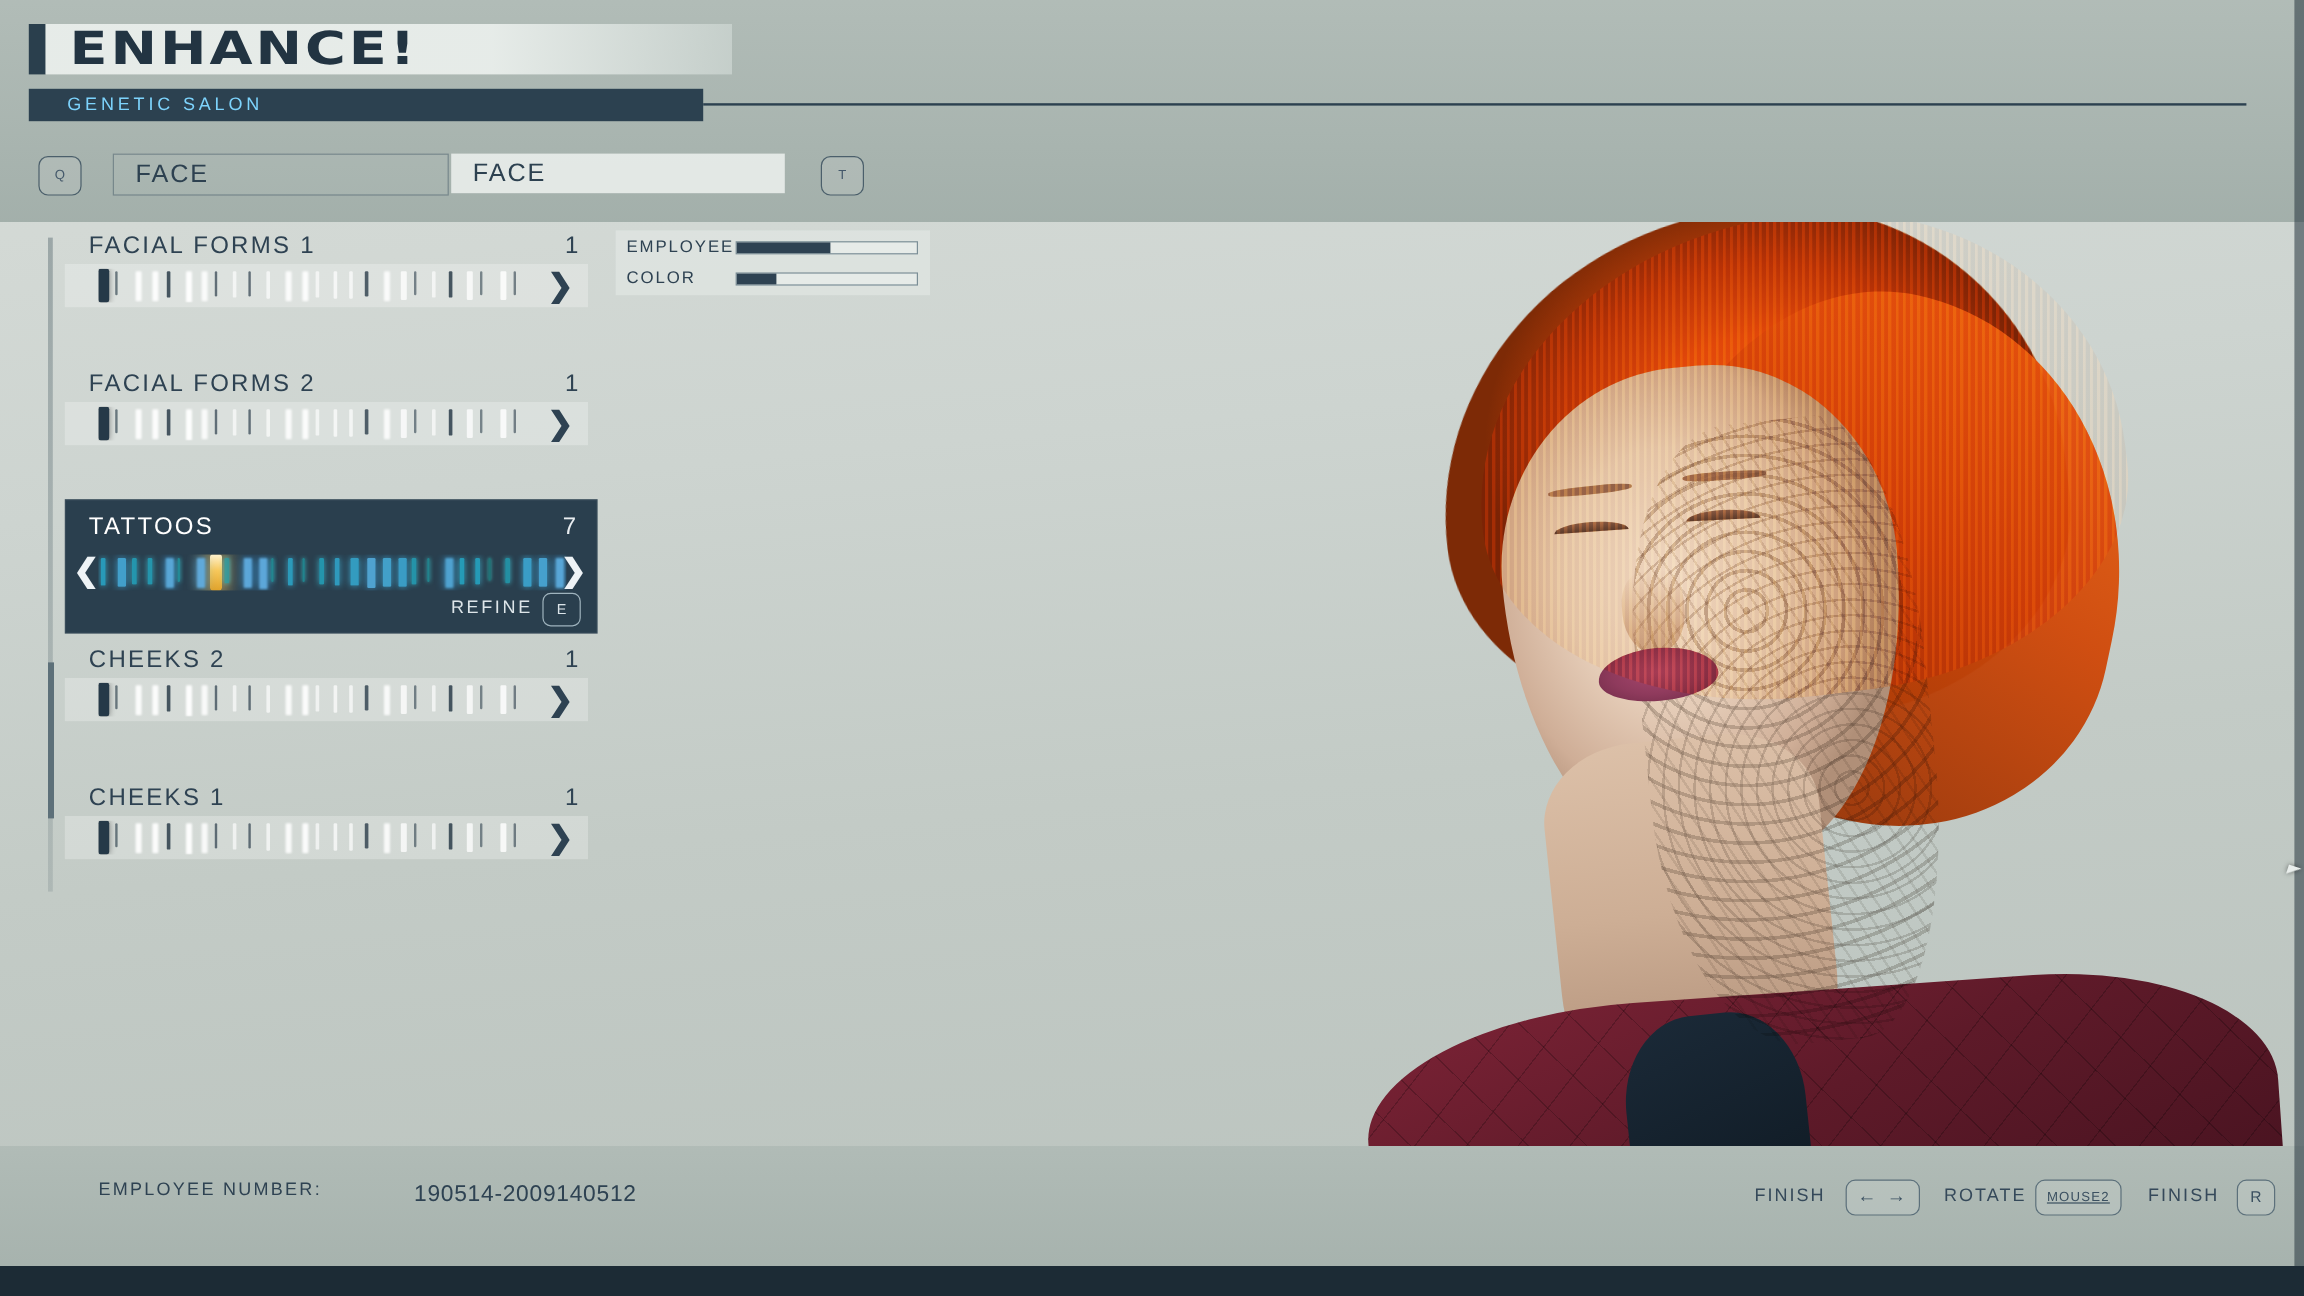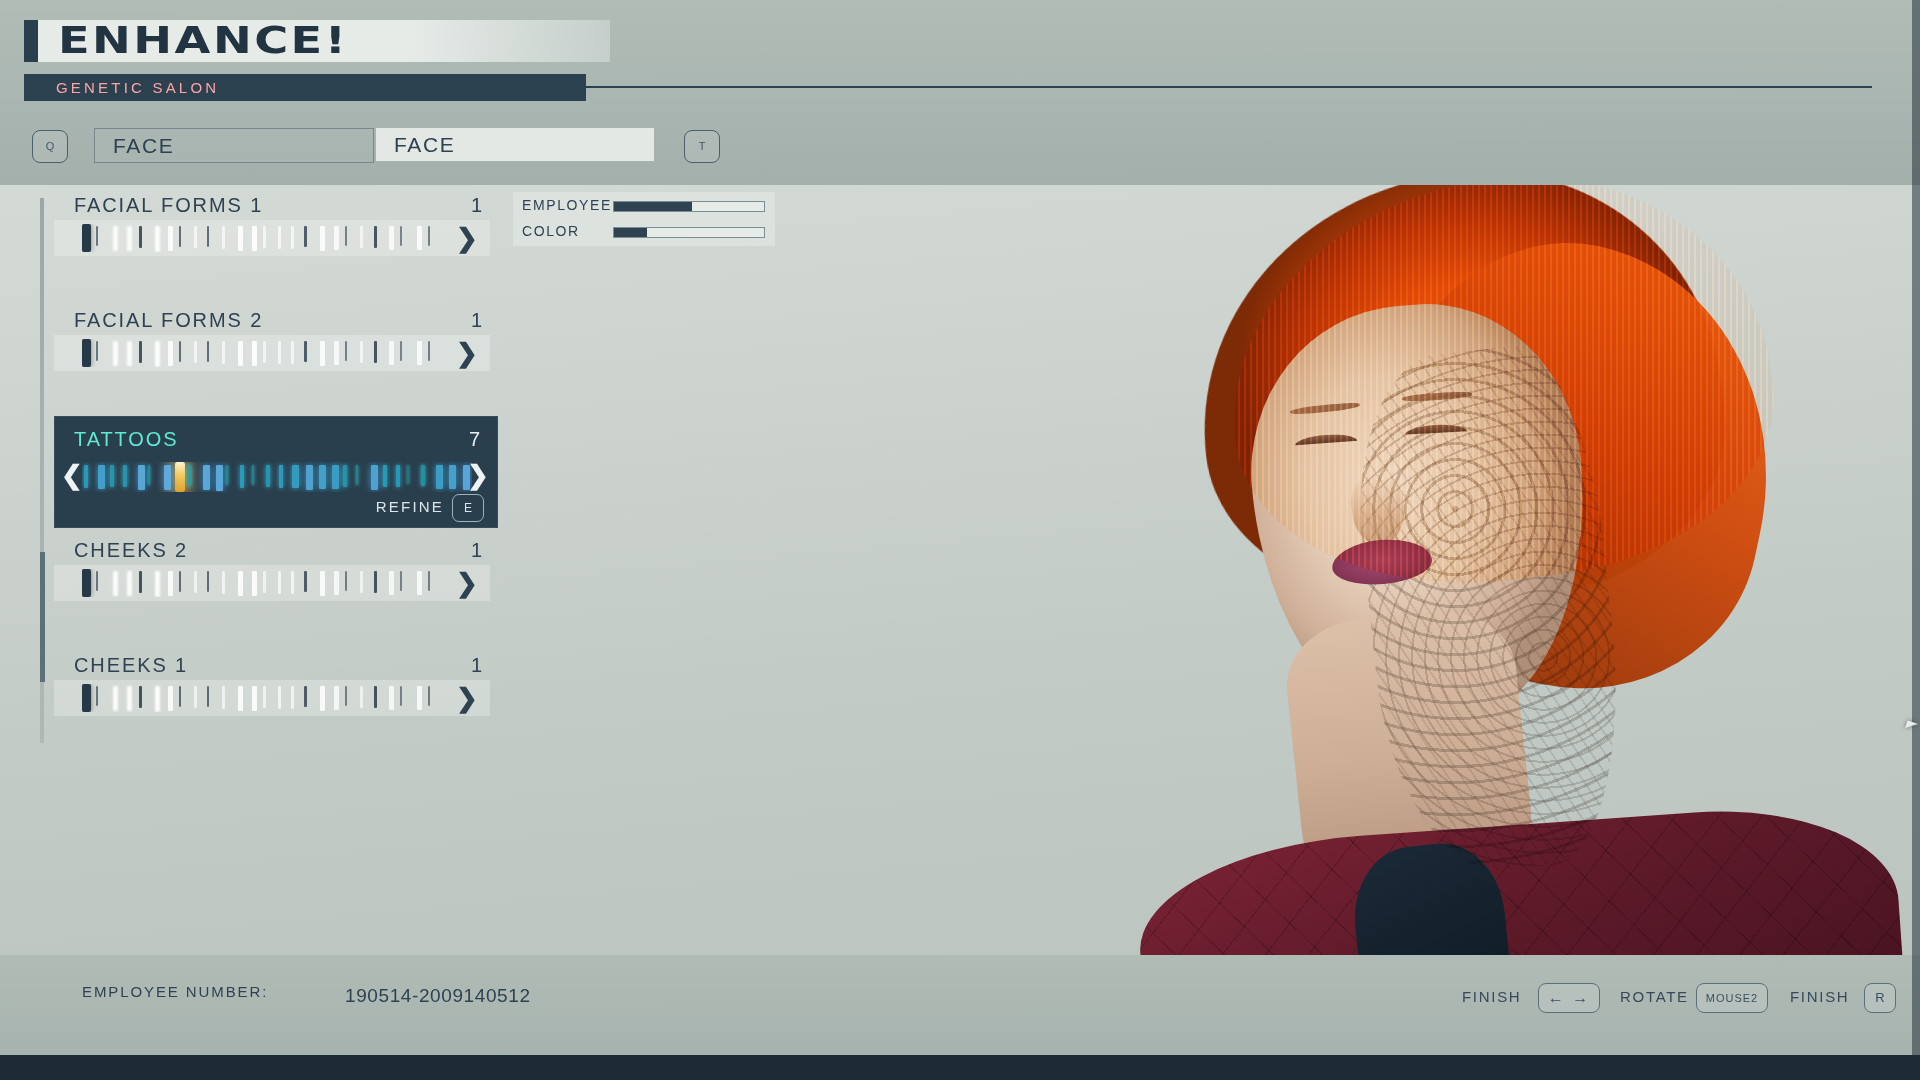"GENETIC SALON" #subBarText { color: #fca5a5 -> #7dd3fc }
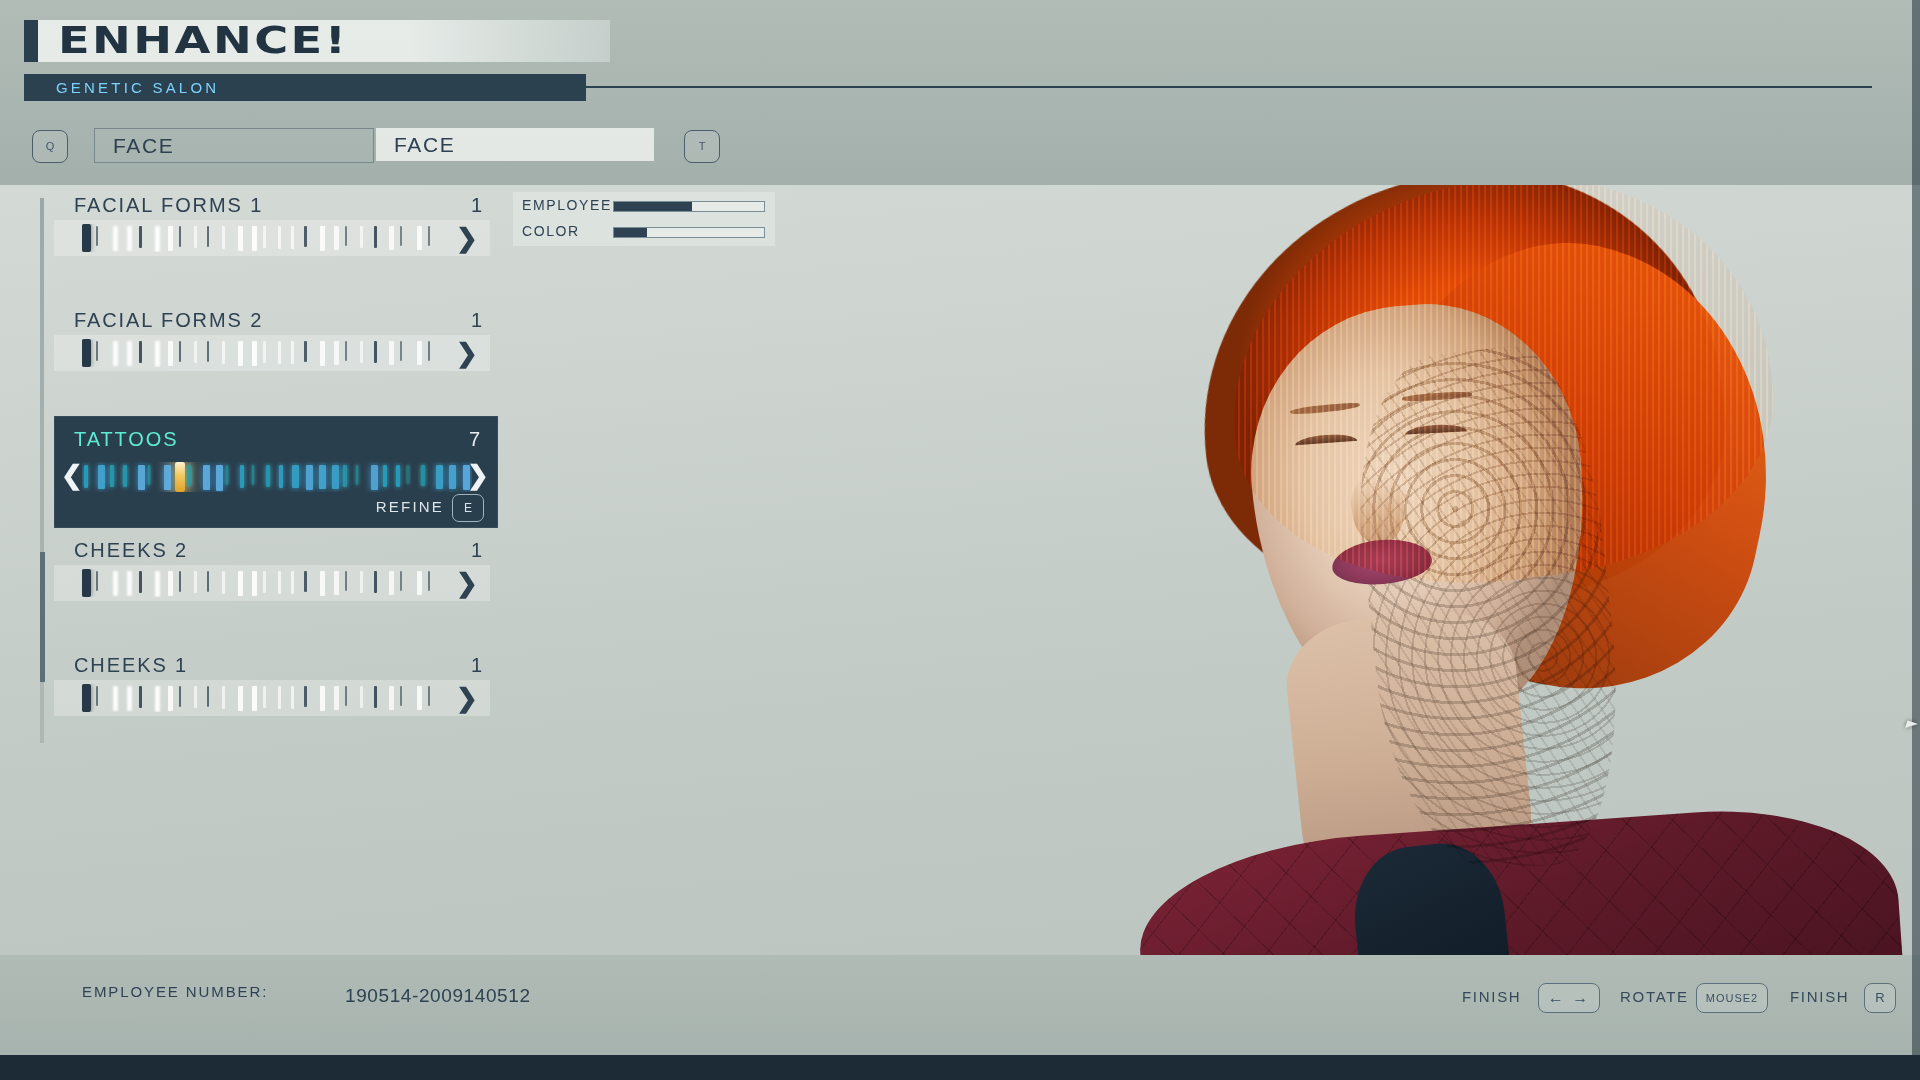"TATTOOS" #selLabel { color: #5eead4 -> #ffffff }
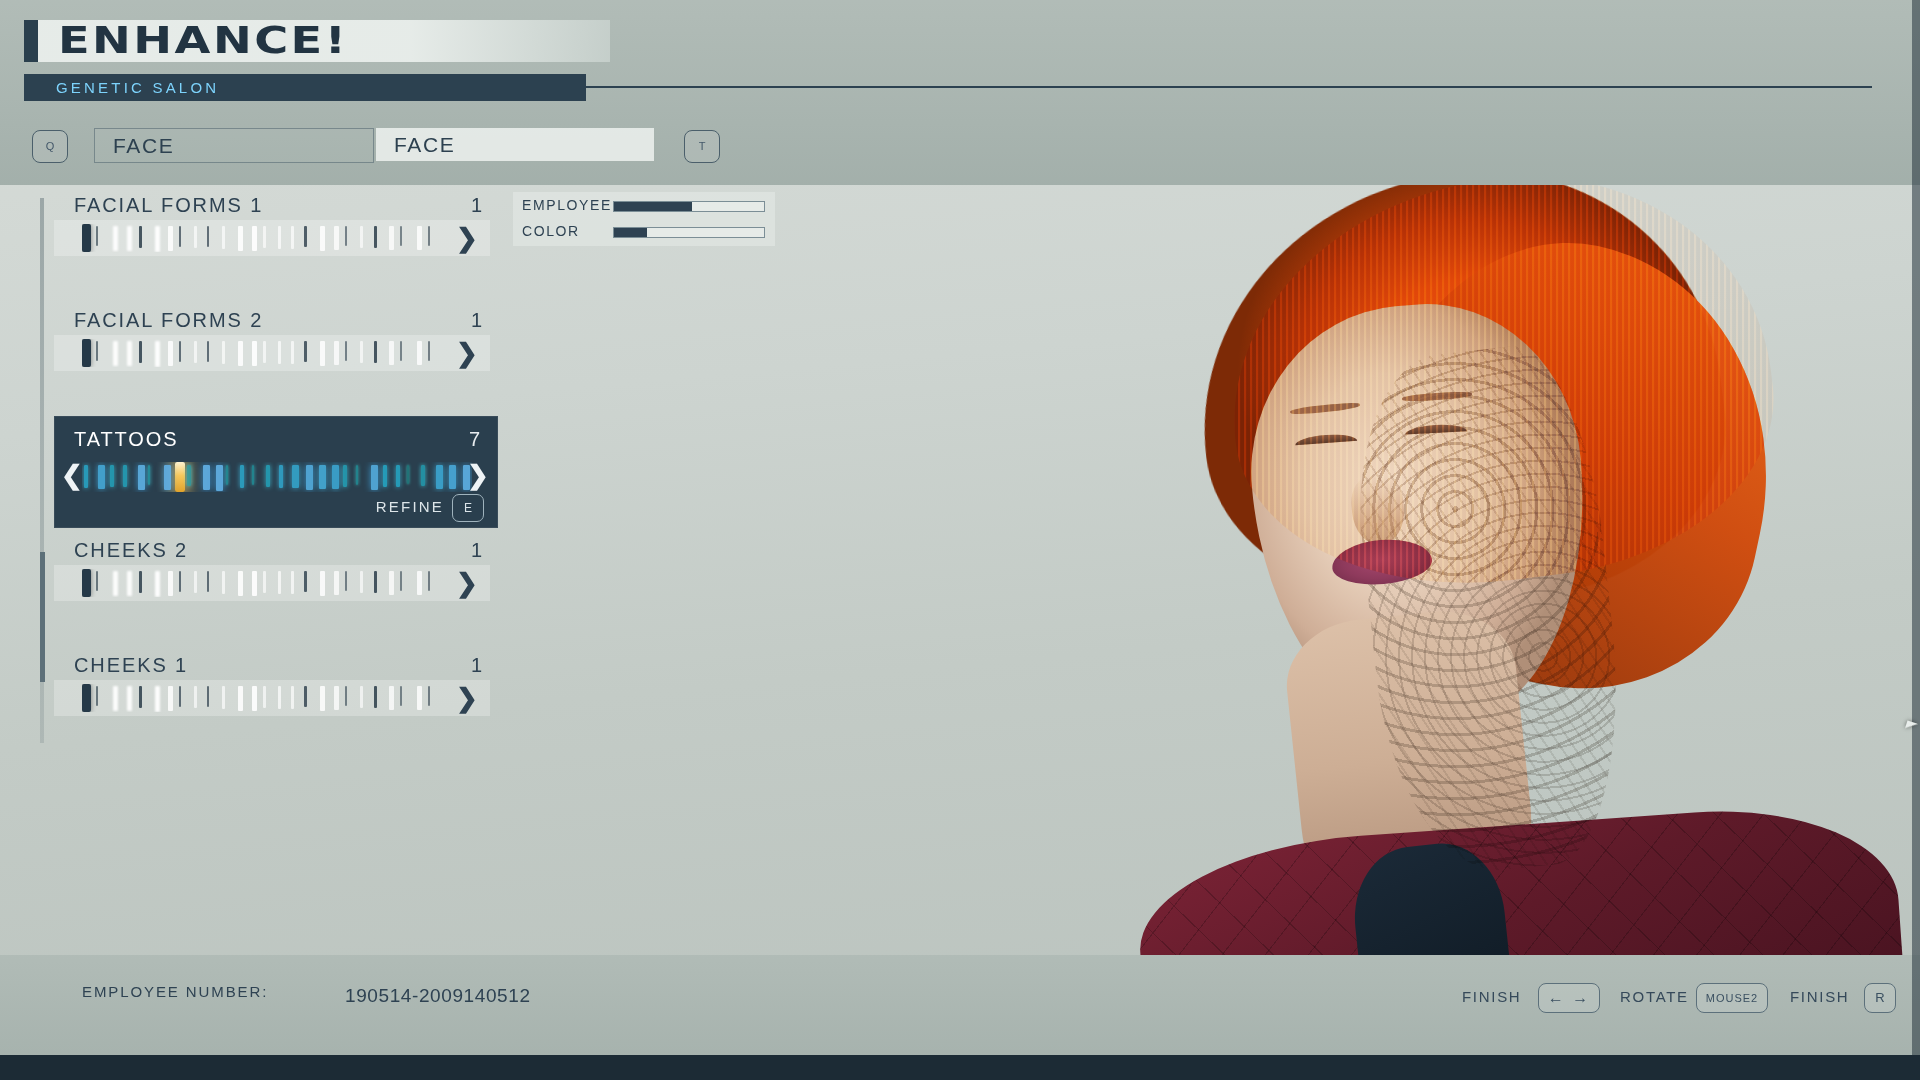"MOUSE2" #ctrlRotate .ctrlKey { text-decoration: none -> underline }
